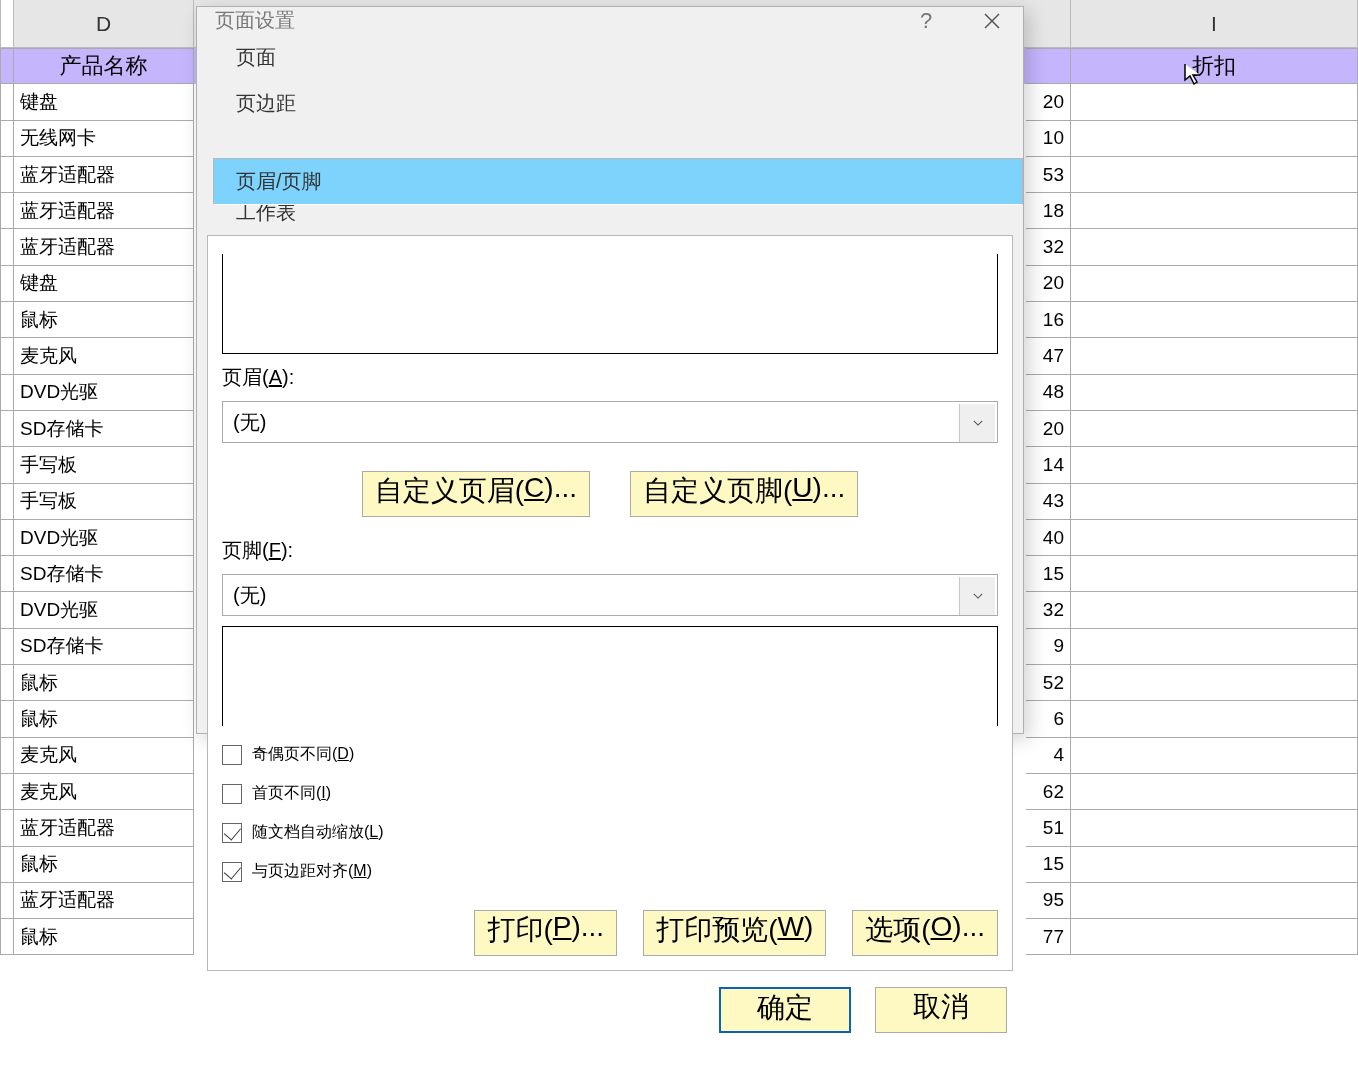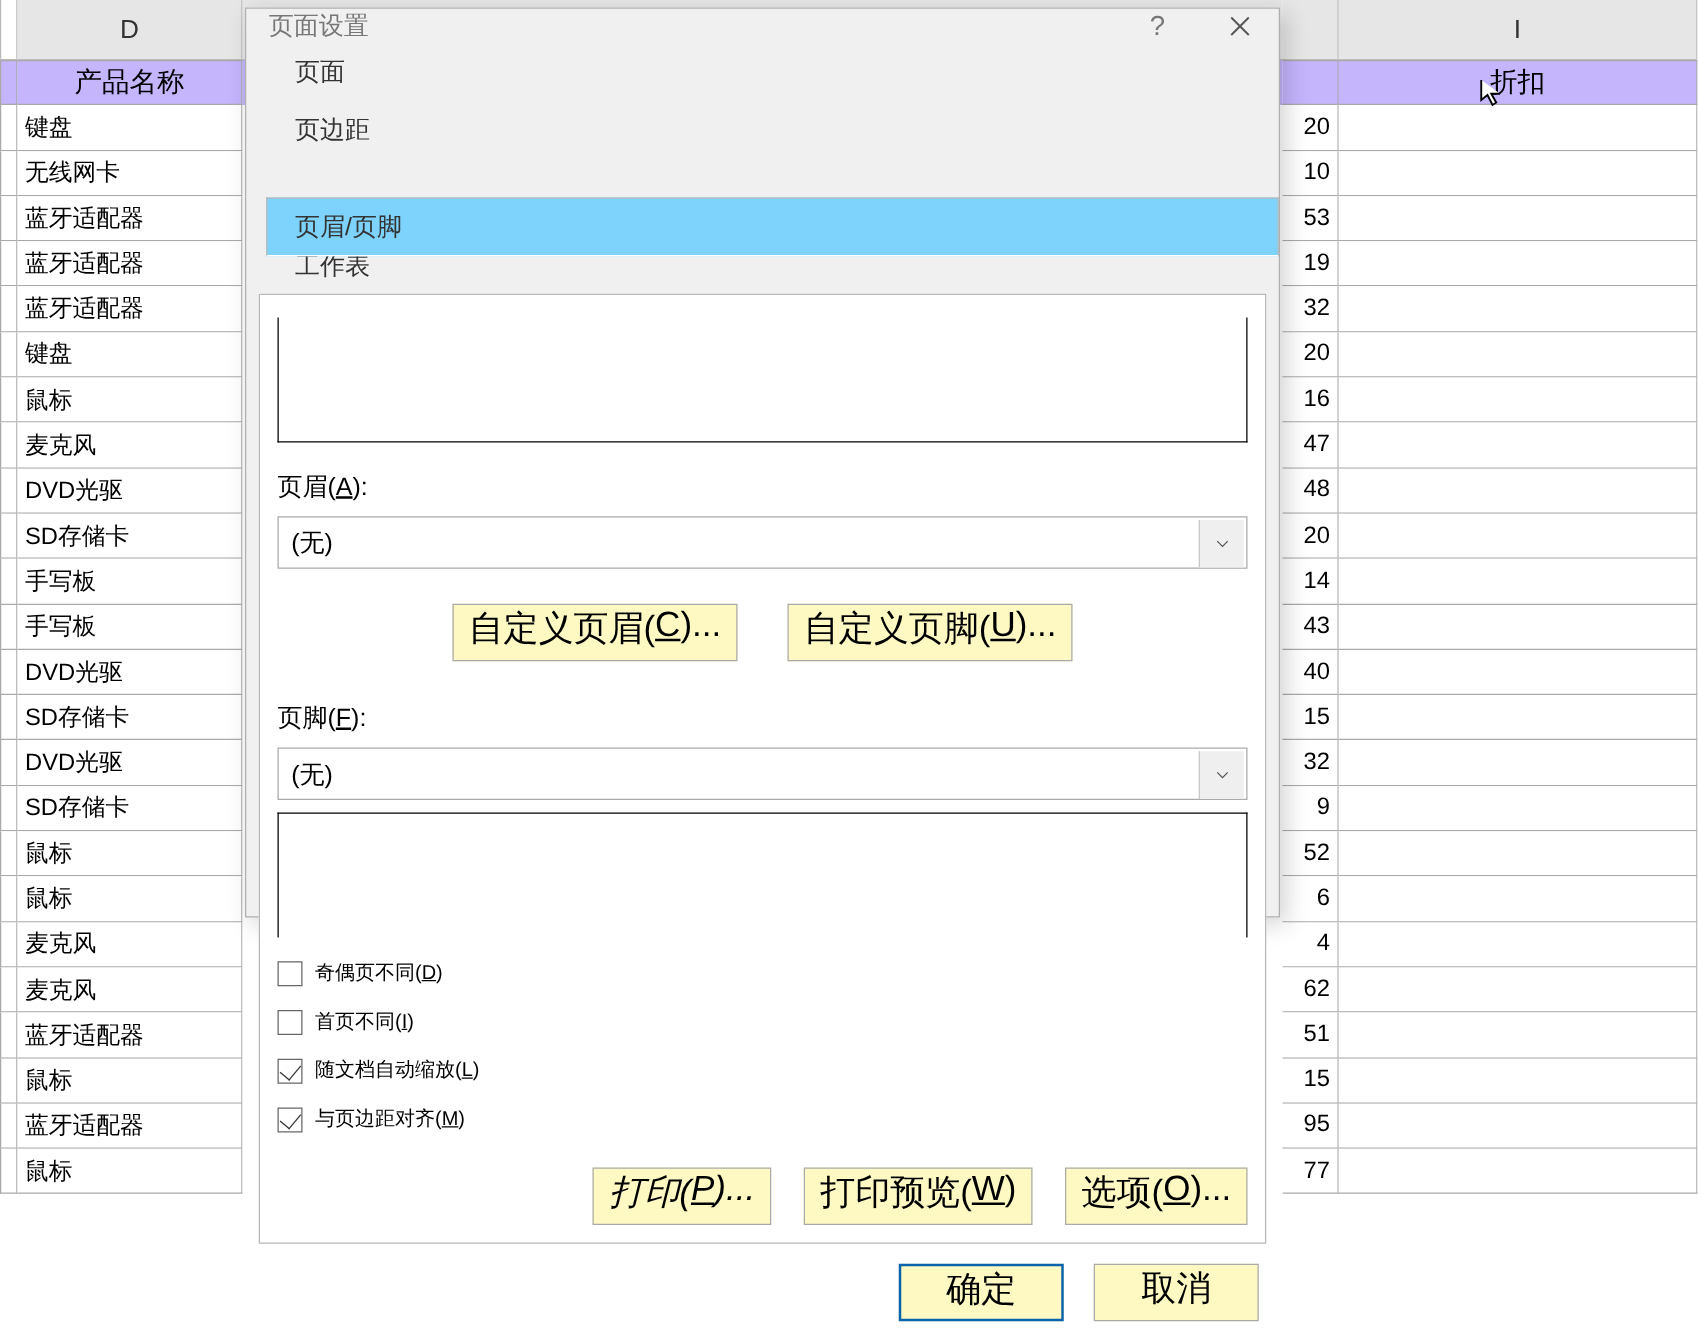"19" div.cell { text: 19 -> 18 }
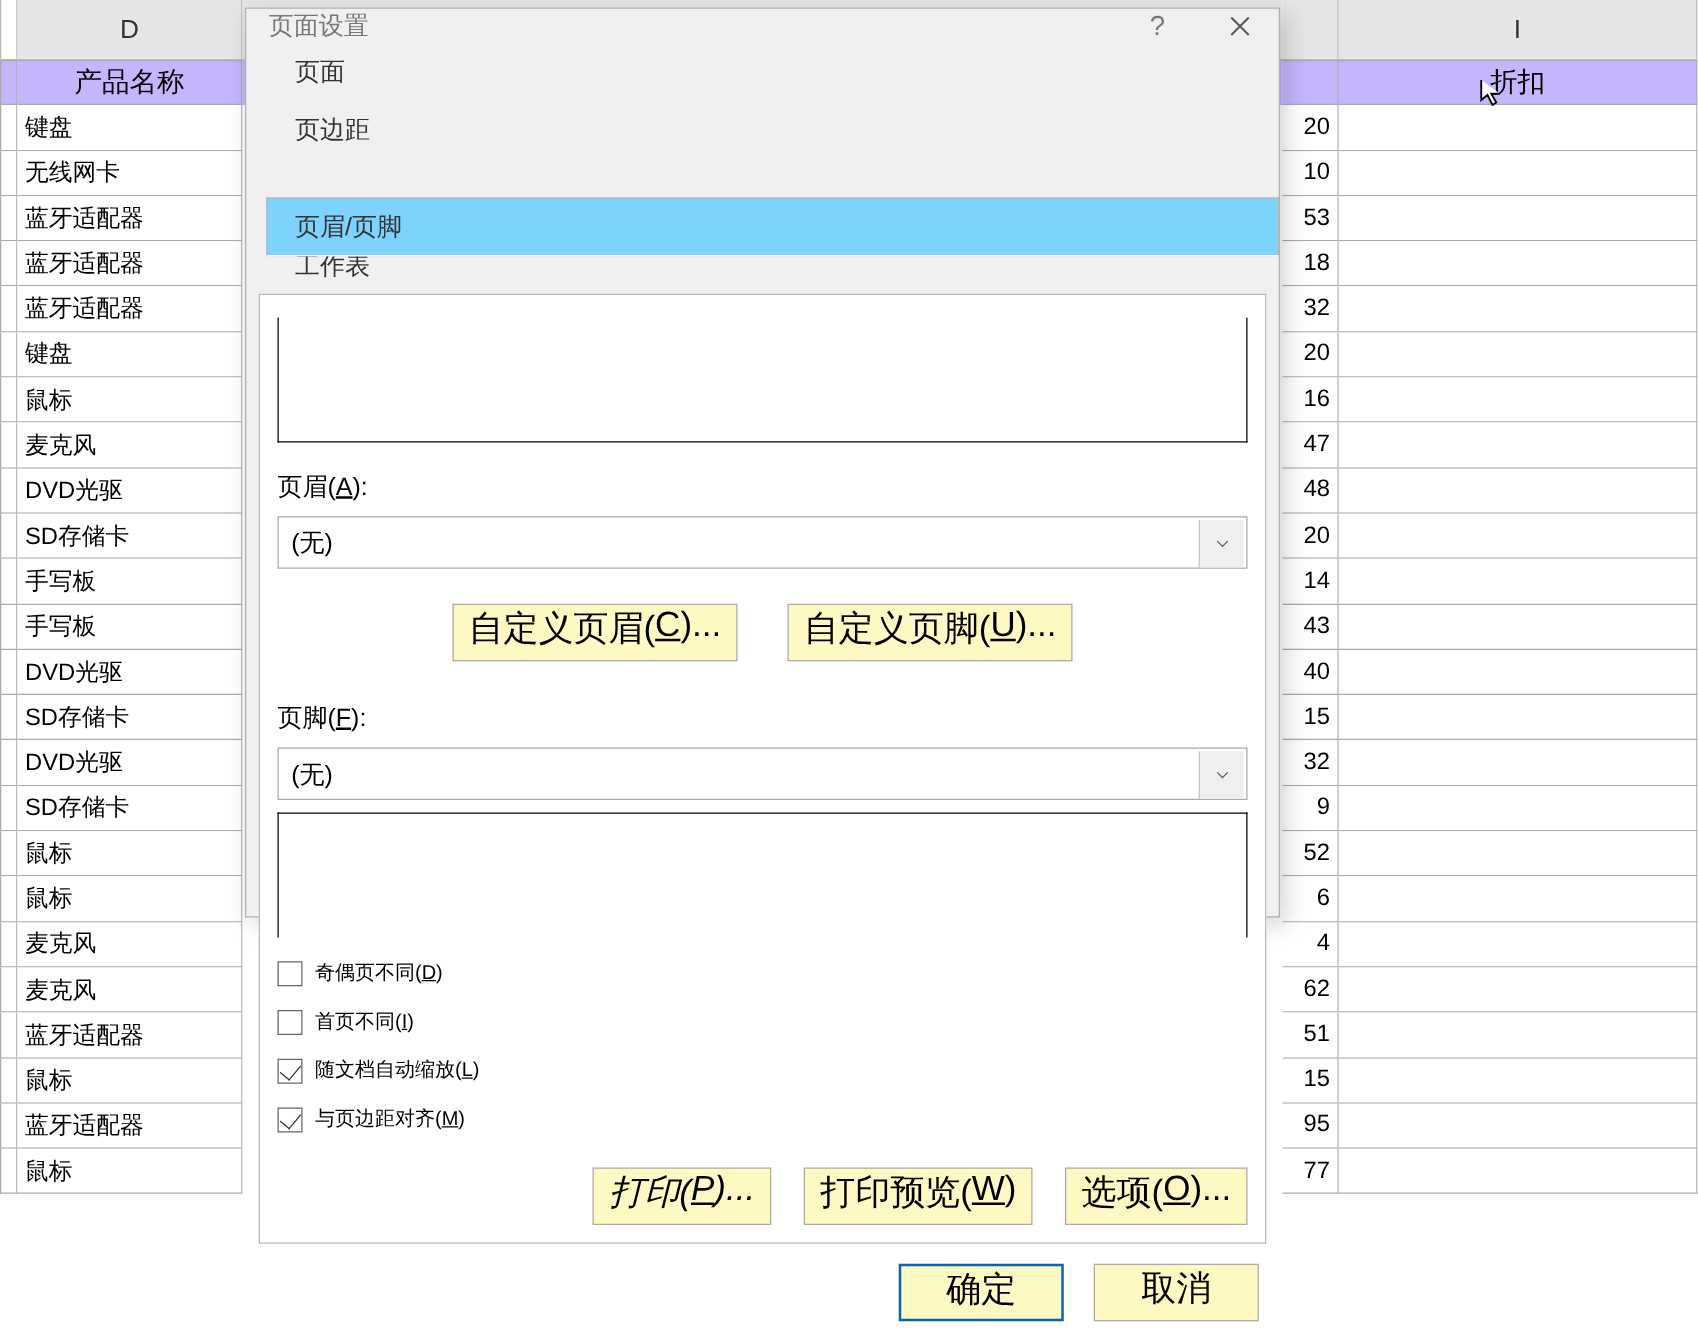"页眉(A):" .lab { margin-top: 12px -> none }
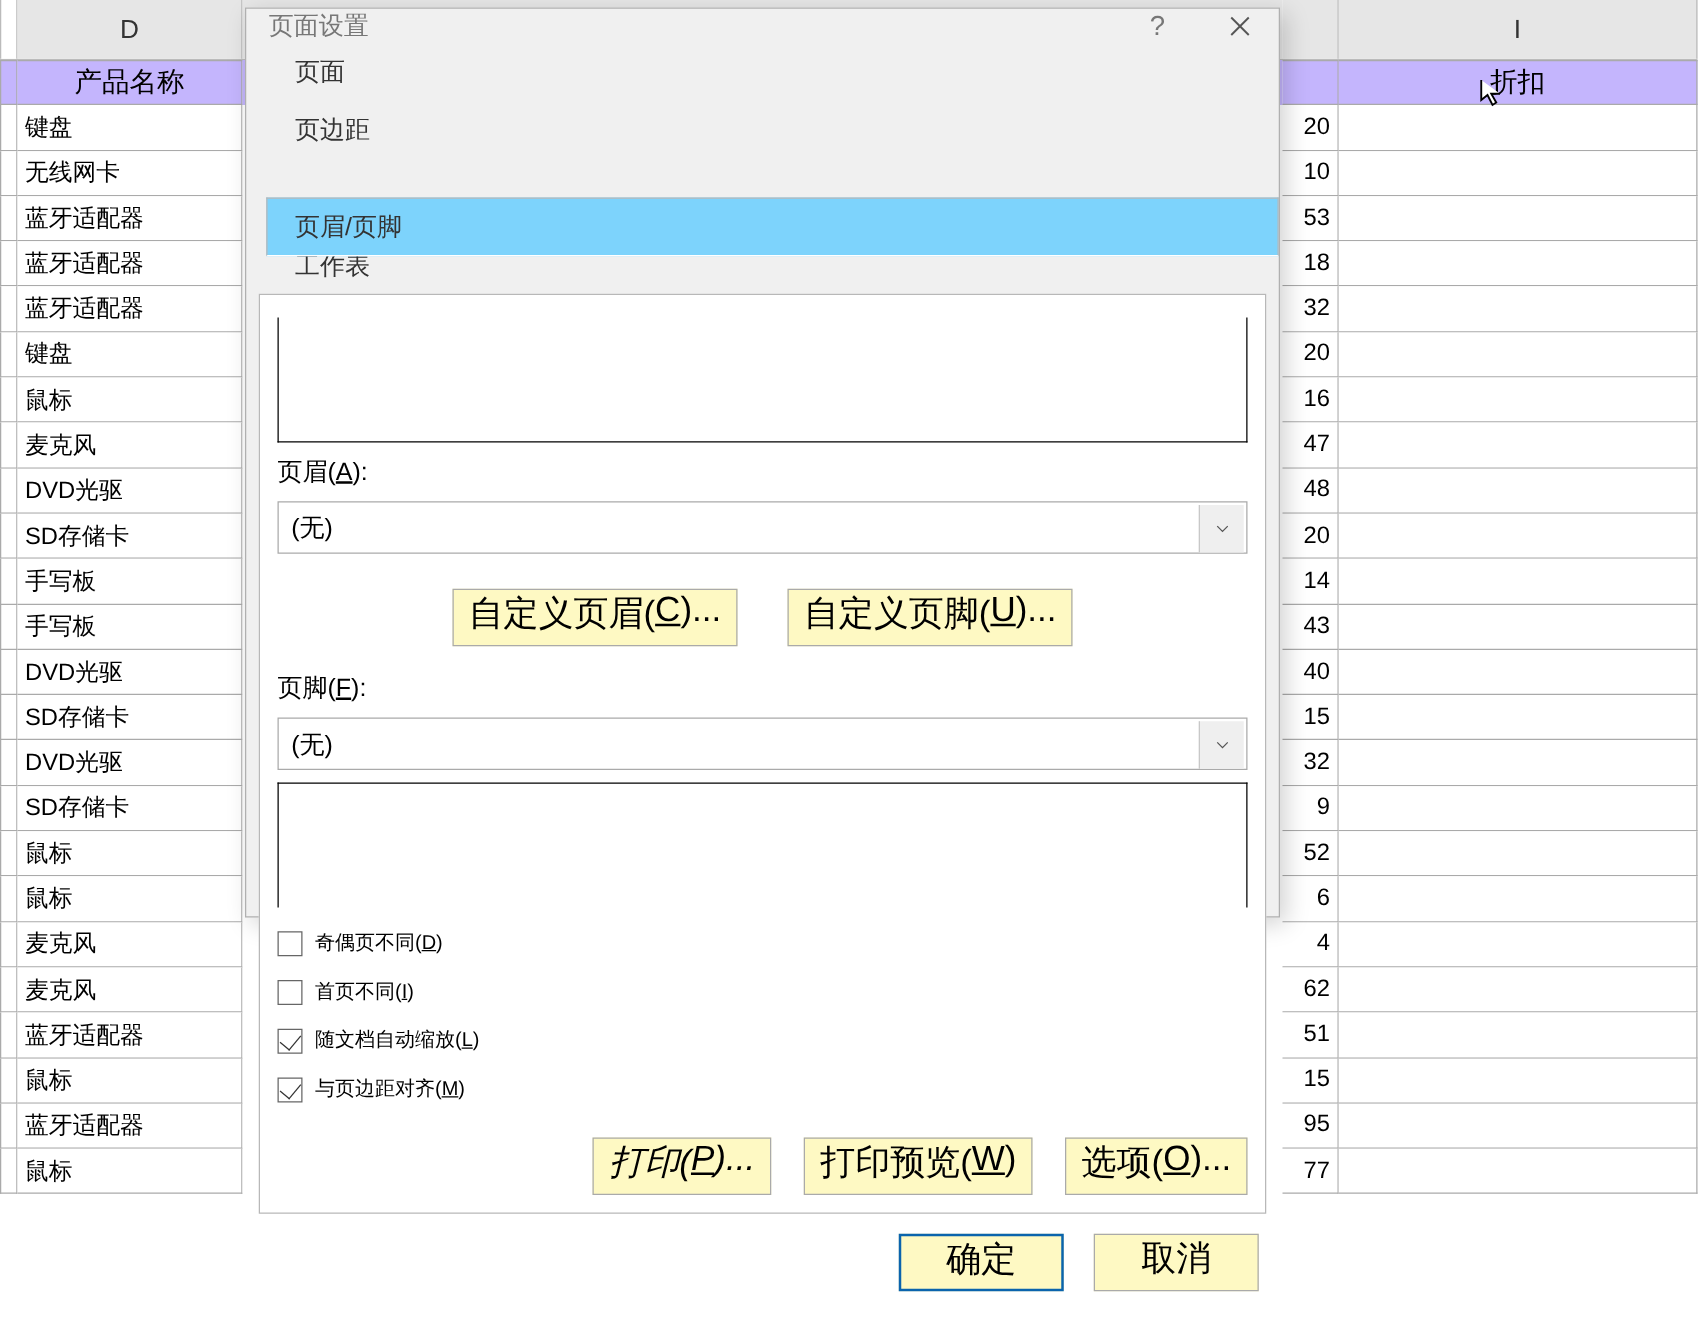"打印(" div.btn { font-style: italic -> none }
